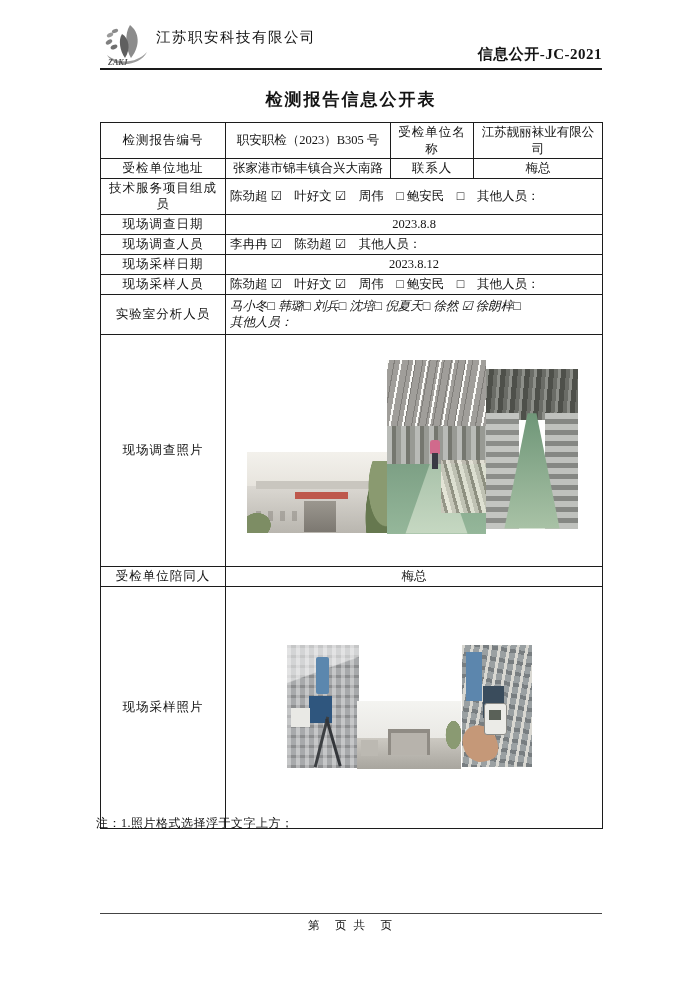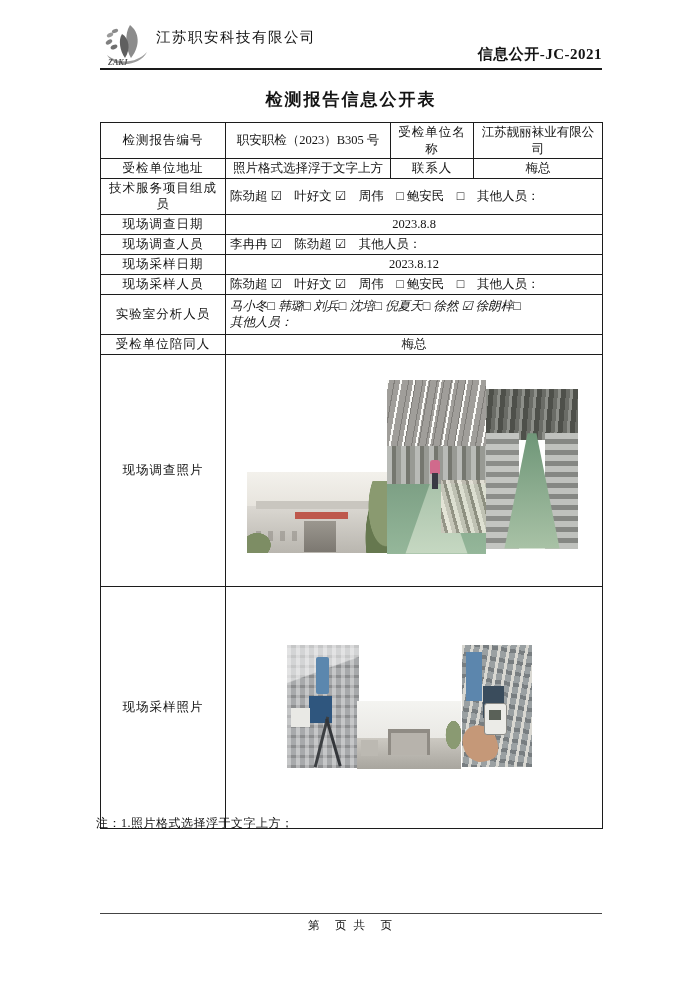"照片格式选择浮于文字上方" td.ctr { text: 照片格式选择浮于文字上方 -> 张家港市锦丰镇合兴大南路 }
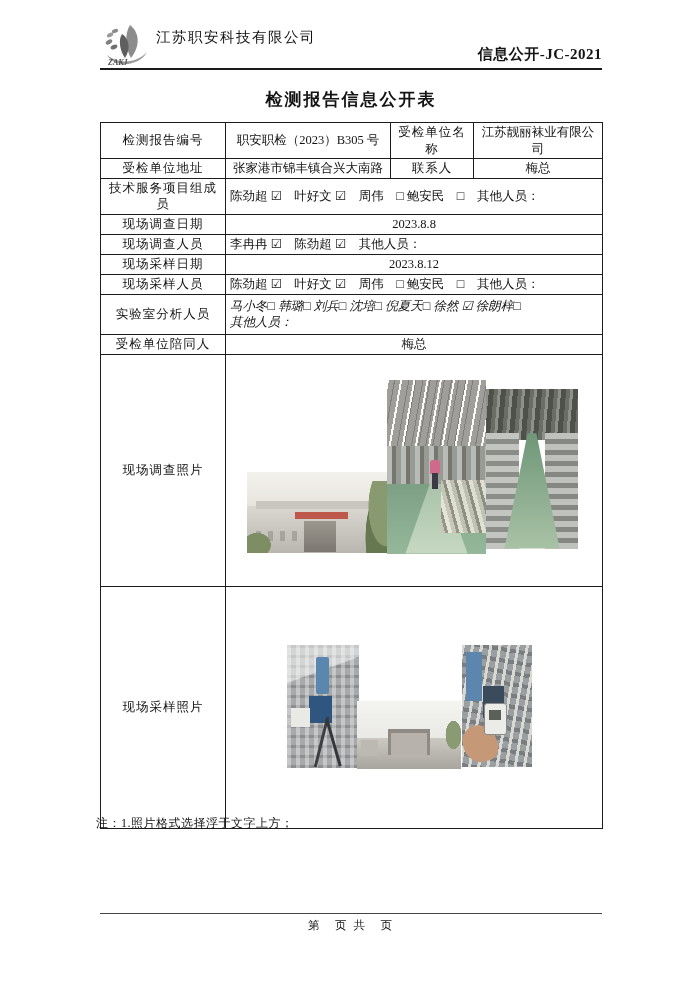"受检单位陪同人" tr { order: before "现场调查照片" -> after "现场调查照片" }
